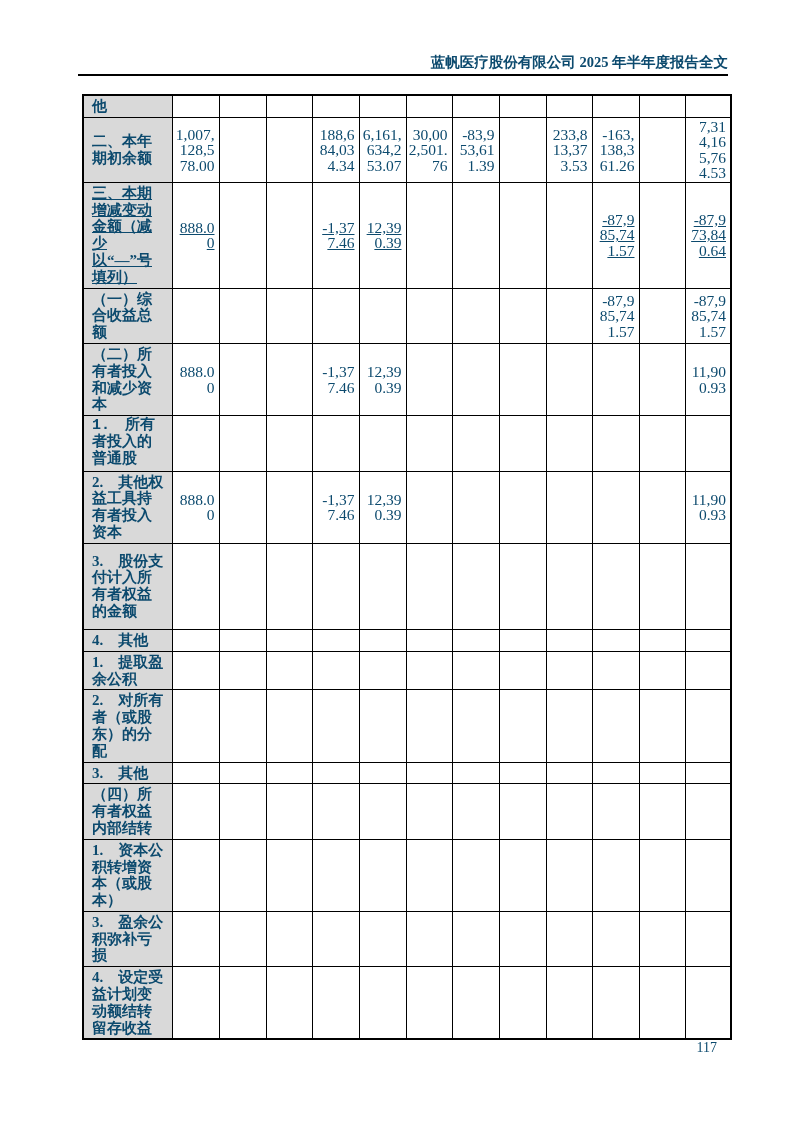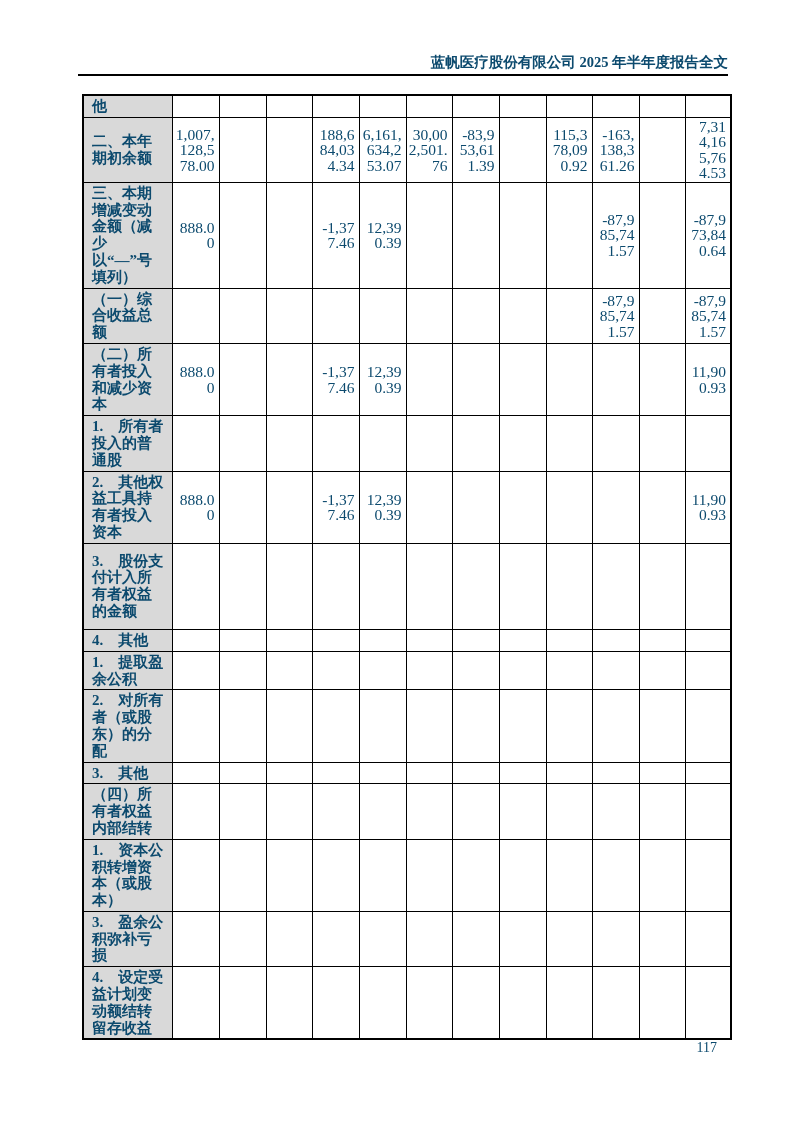"115,378,090.92" td.num-cell { text: 115,378,090.92 -> 233,813,373.53 }
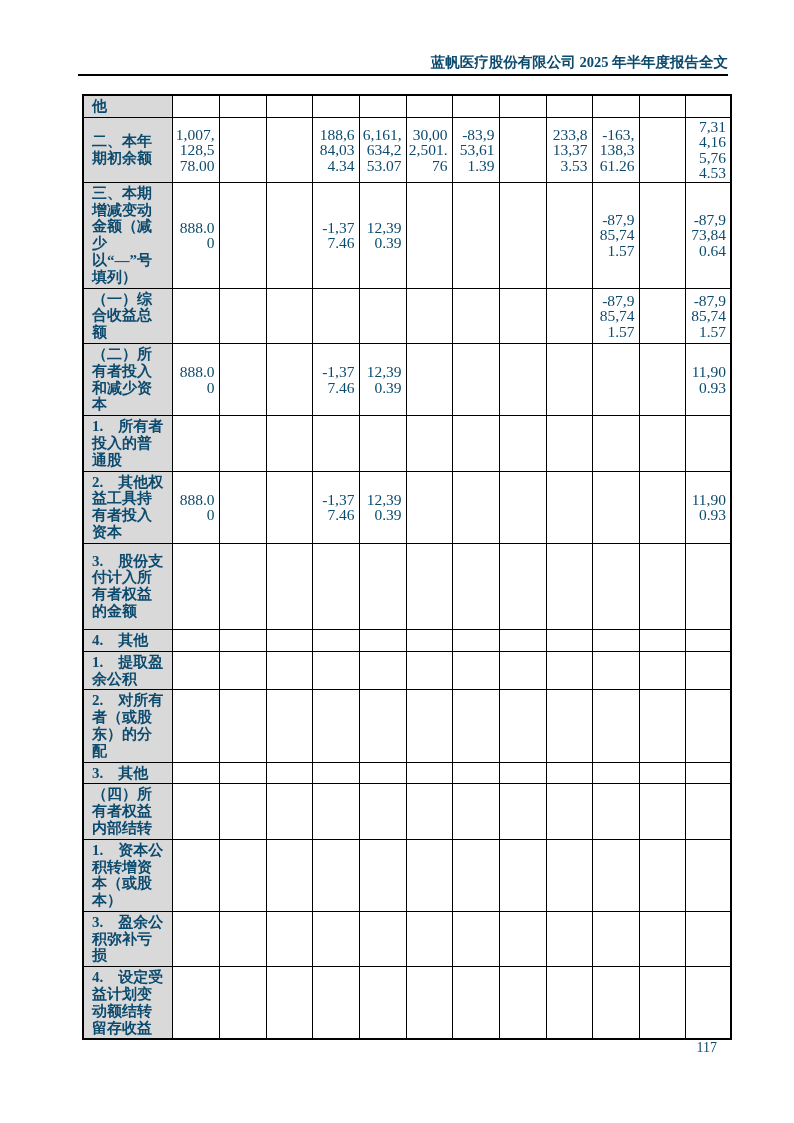"三、本期增减变动金额（减少以“—”号填列）" tr { text-decoration: none -> underline }
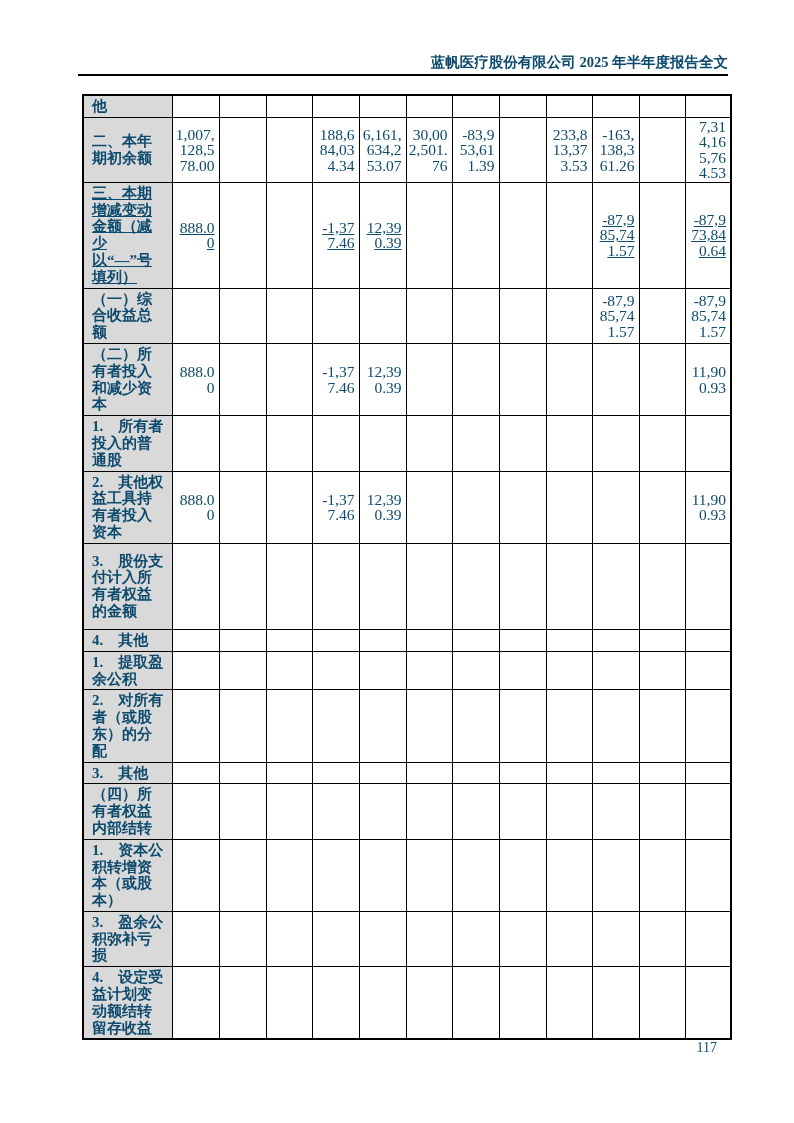"1. 所有者投入的普通股" tr { font-family: none -> Liberation Mono, monospace }
